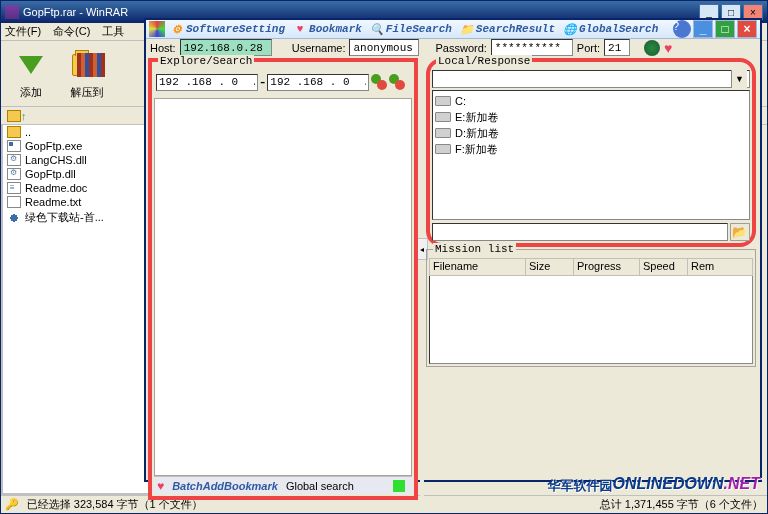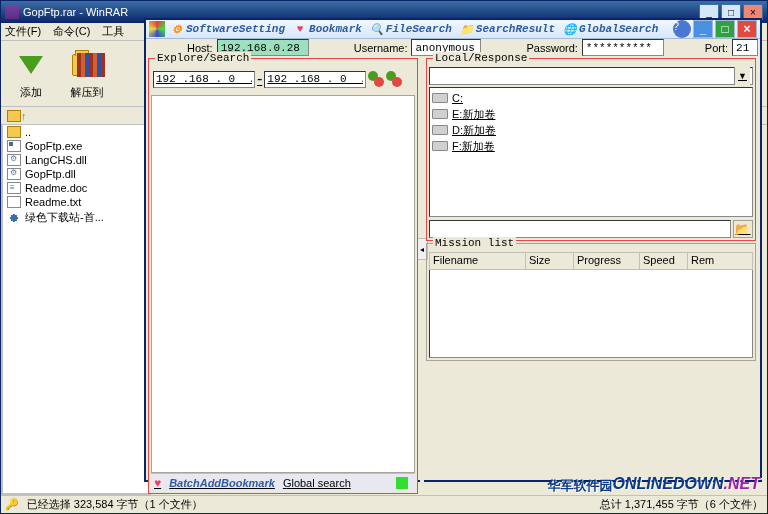"Host:" .conn-row label { margin-left: 37px -> none }
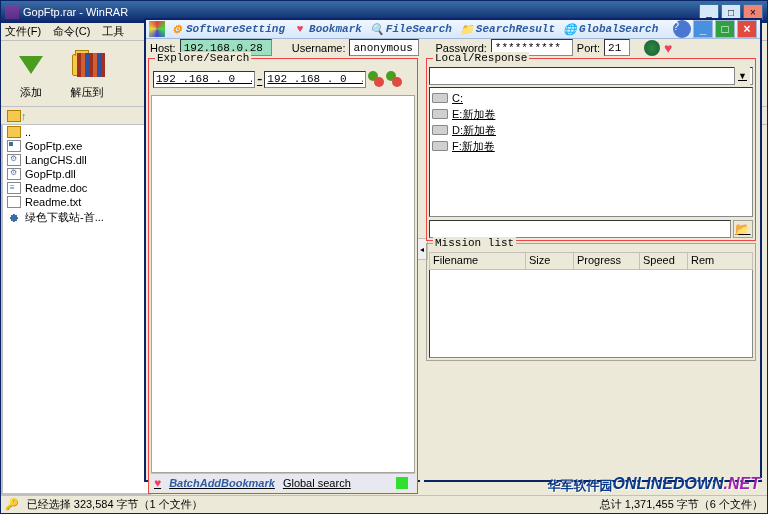"Explore/Search" .group { border: 1px solid #ef4444 -> 4px solid #ef4444; text-decoration: underline -> none }
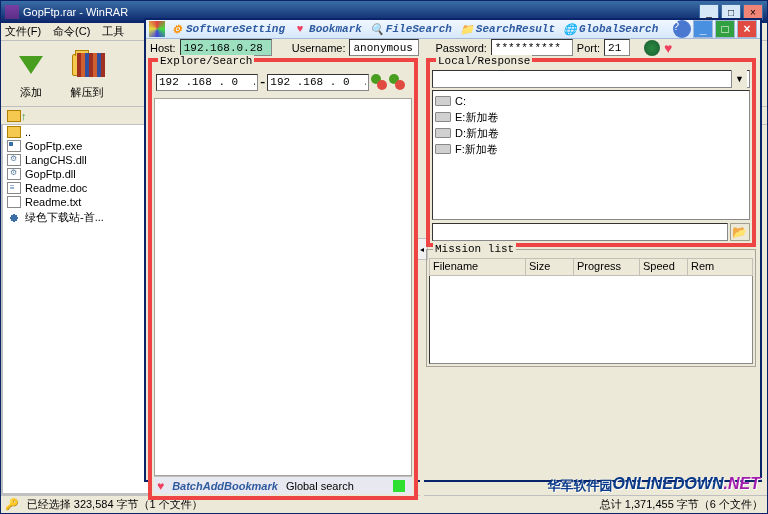"Local/Response" div.group { border-radius: none -> 16px }
